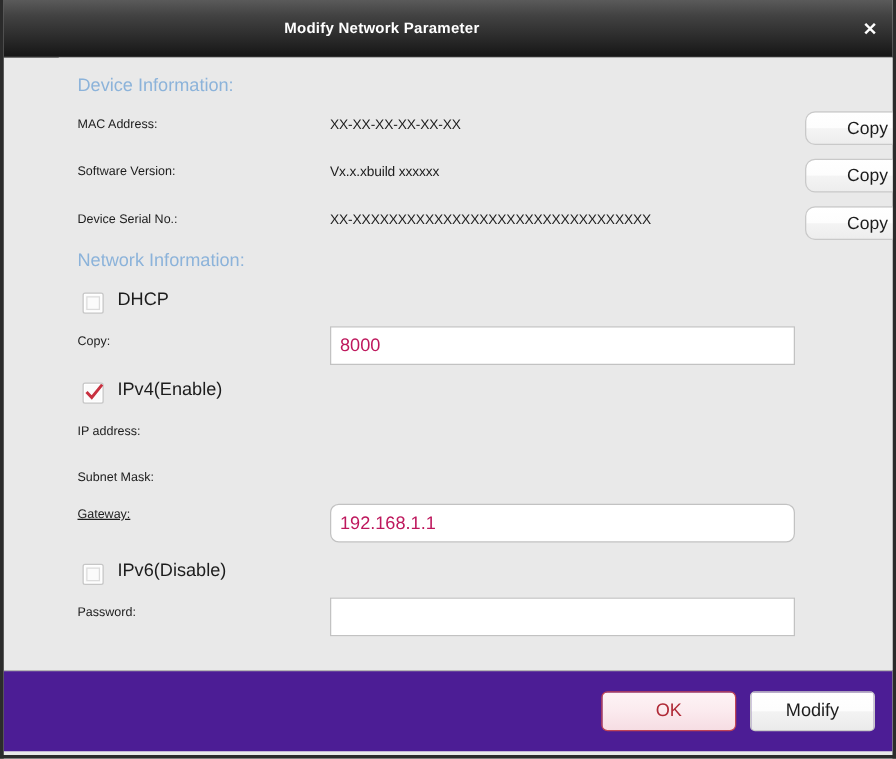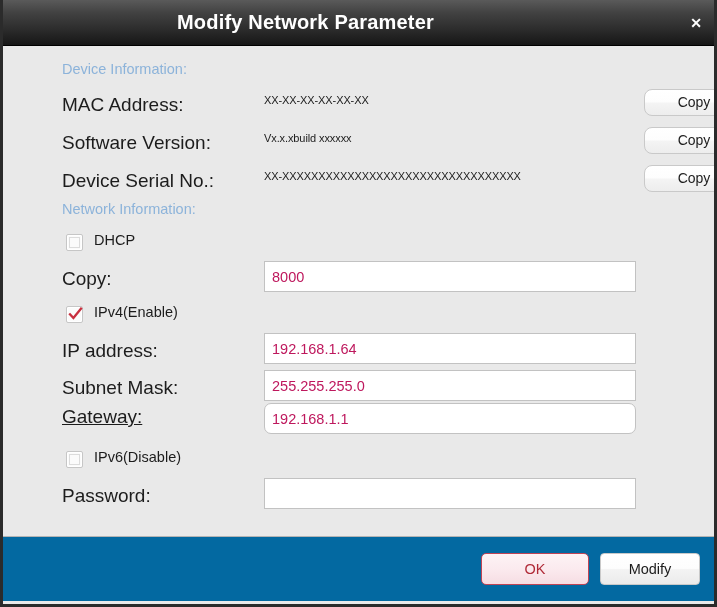"Modify Network Parameter" #title-text { font-size: 20px -> 12px }
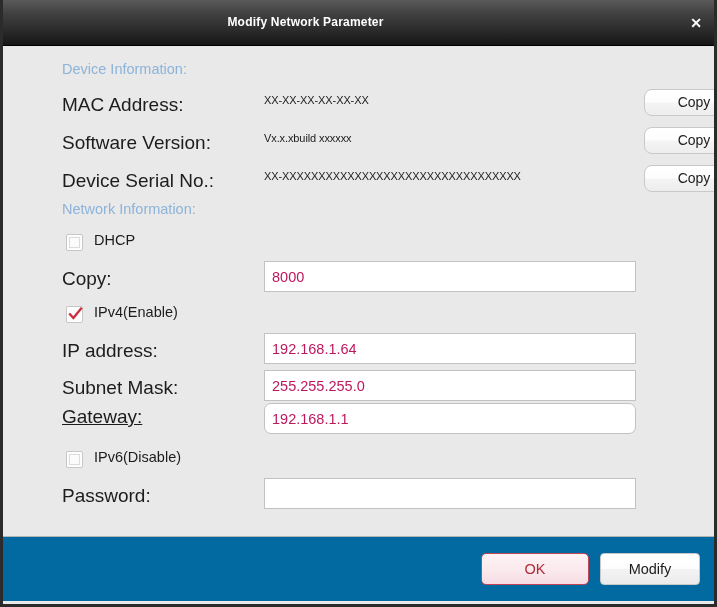"MAC Address:" .row-label { font-size: 19px -> 10px }
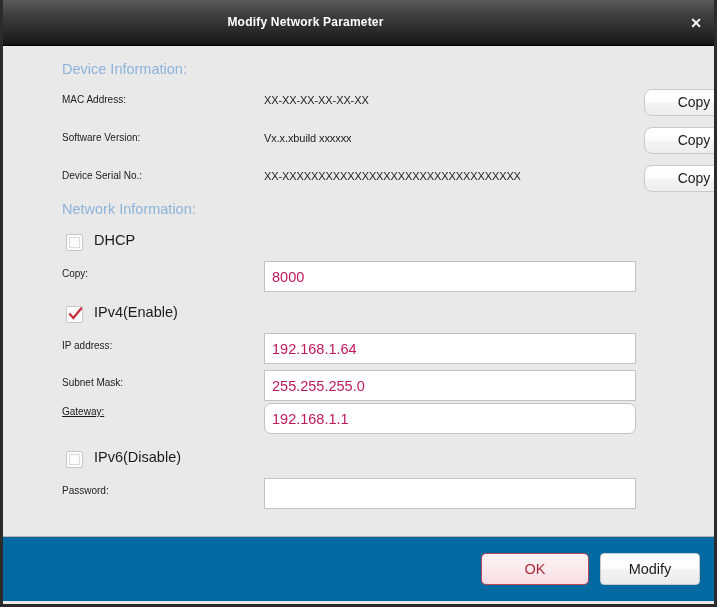"192.168.1.64" input.text-field { html: <input> -> none }
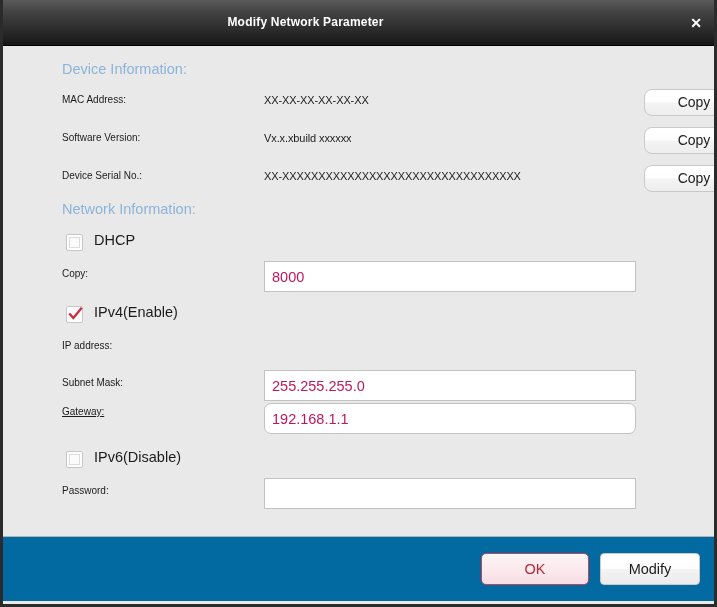"255.255.255.0" input.text-field { html: <input> -> none }
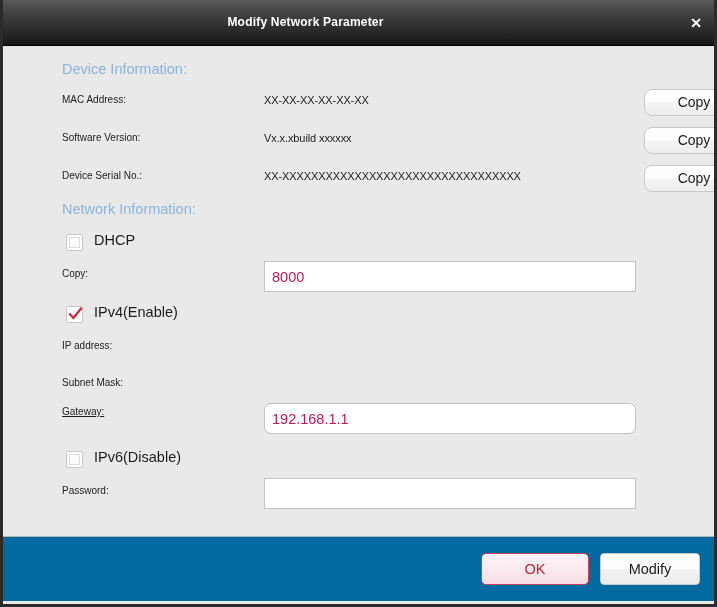"OK" #footer { background: #0369a1 -> #4c1d95 }
